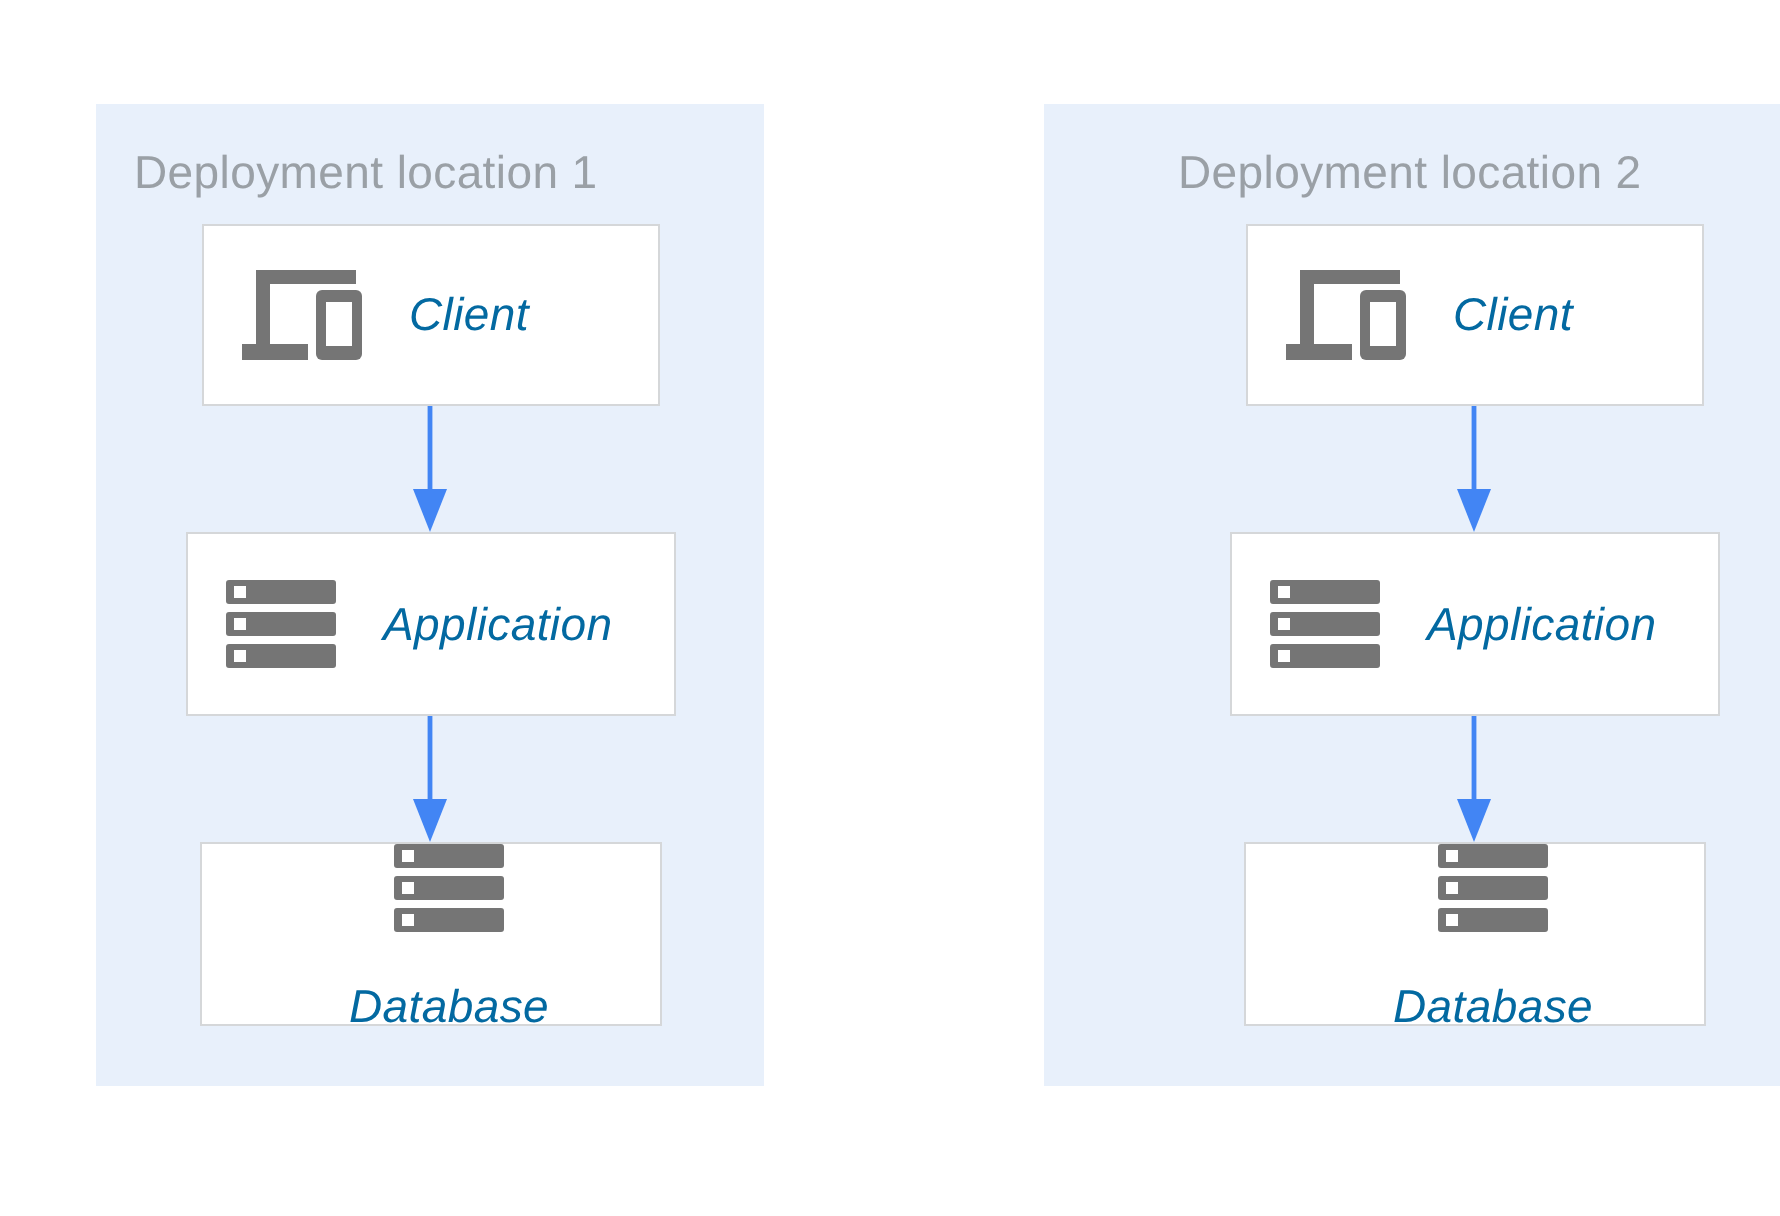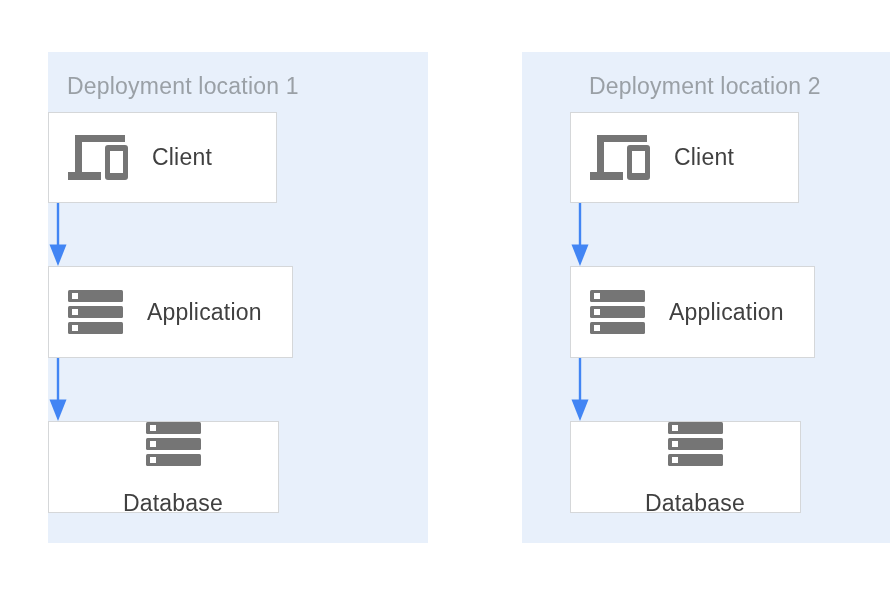"Deployment location 1" .panel { align-items: none -> center; width: 380px -> 334px }
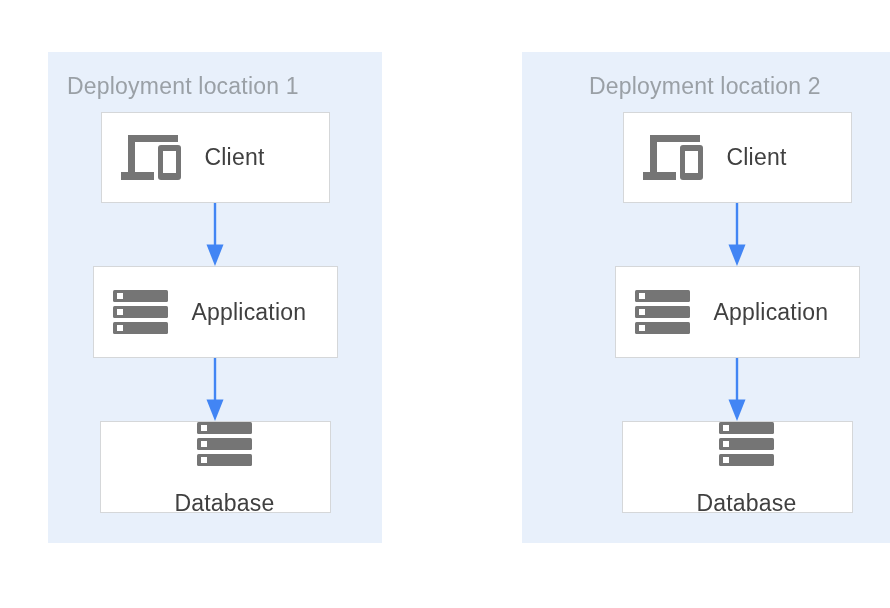"Client" .node-label { color: #404040 -> #0369a1; font-style: none -> italic }
